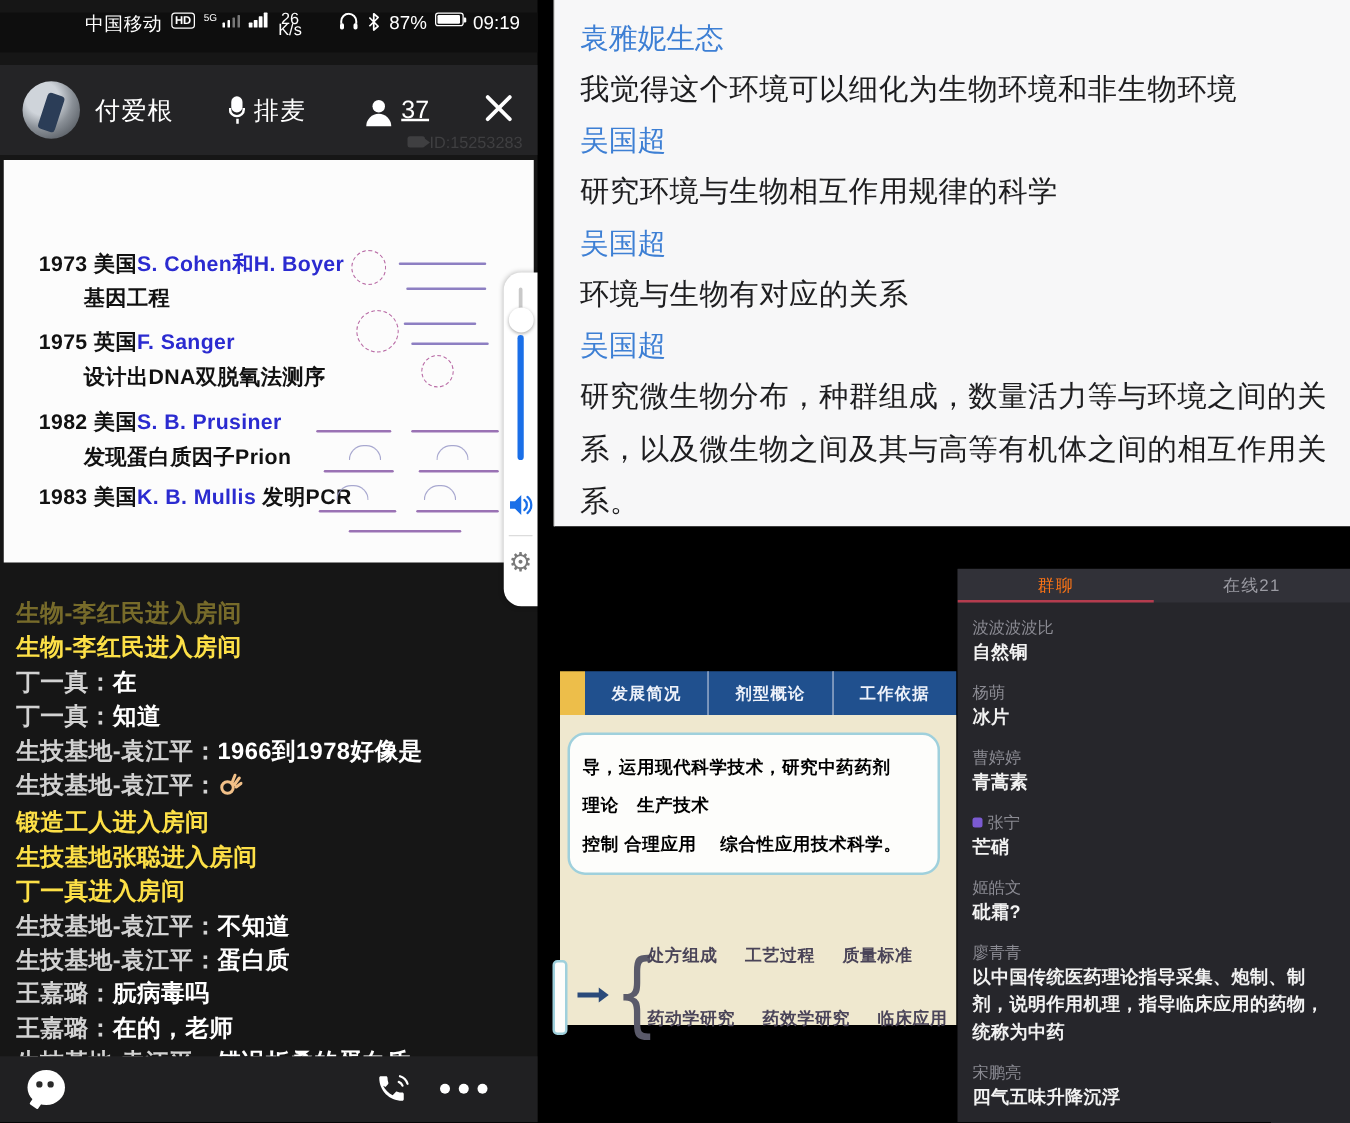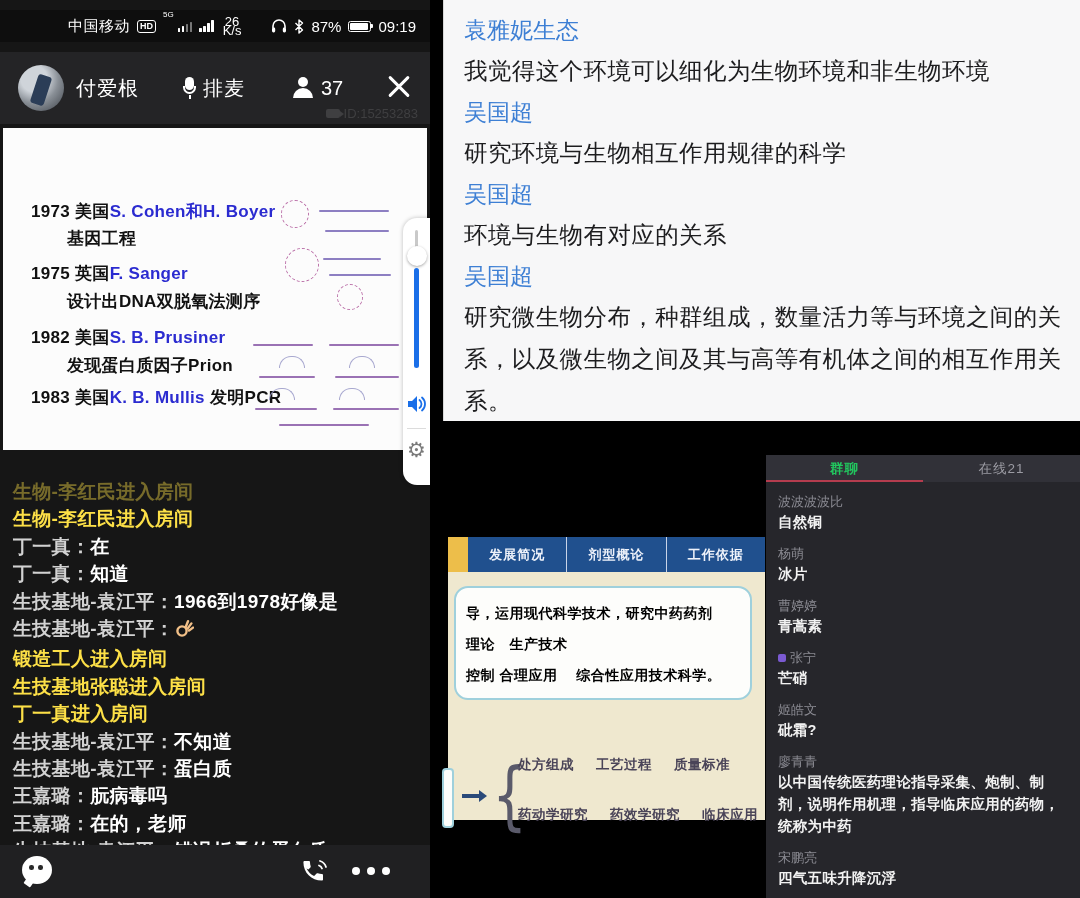"中国移动" .status-bar { align-items: center -> flex-start }
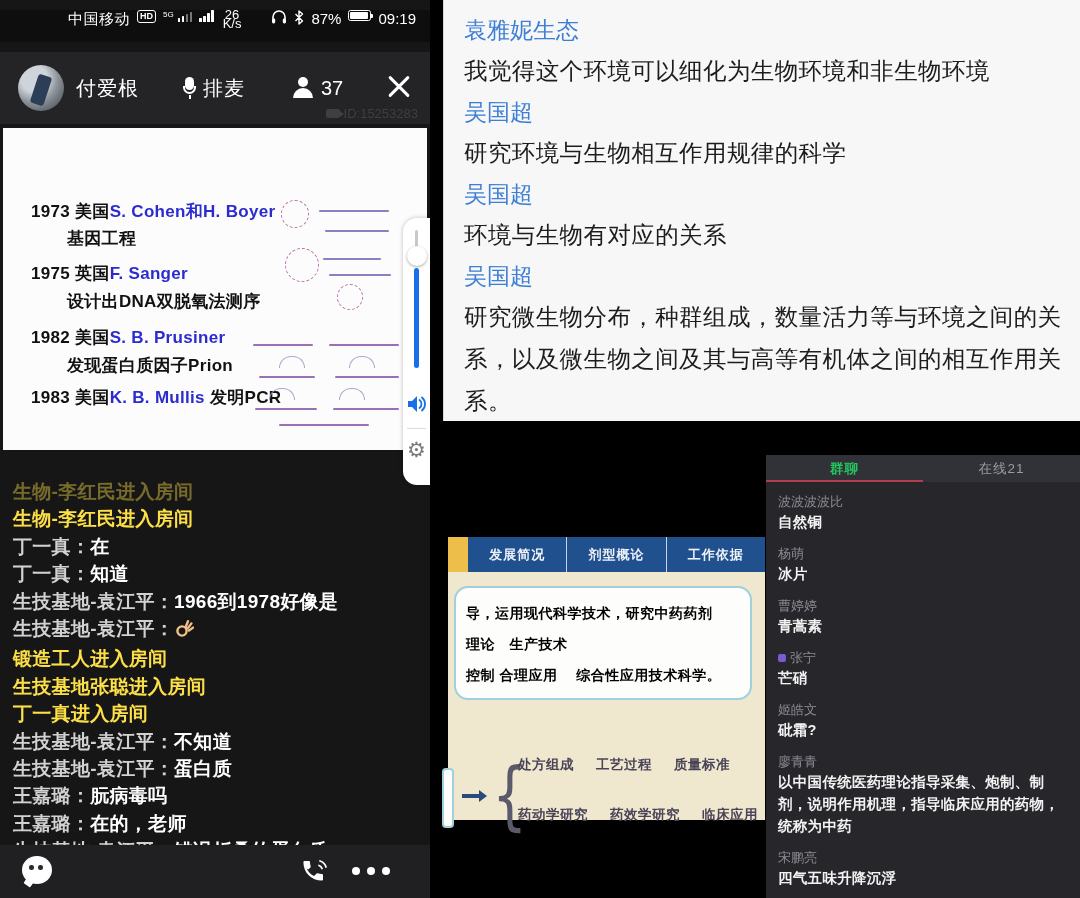"37" .count-group { align-items: flex-start -> flex-end; text-decoration: none -> underline }
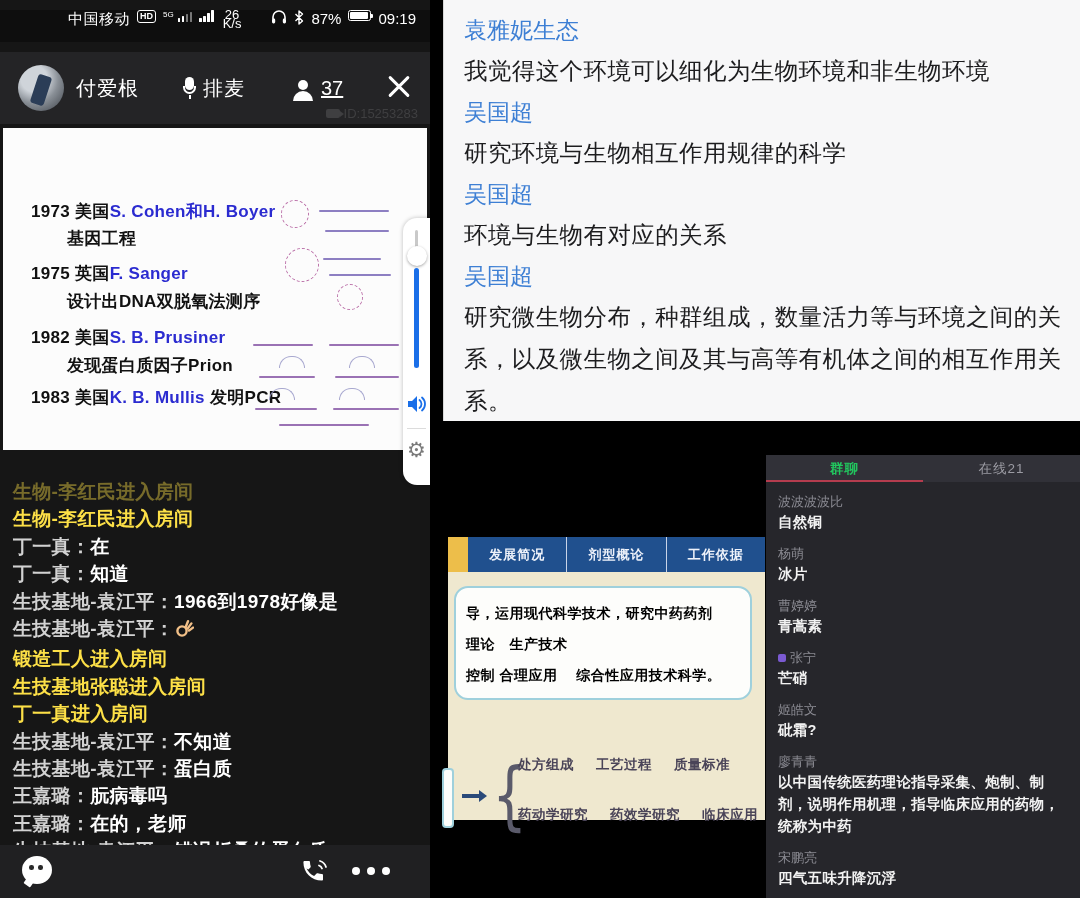"群聊" .brc-tab.active { color: #22c55e -> #f97316; font-weight: 700 -> 400 }
